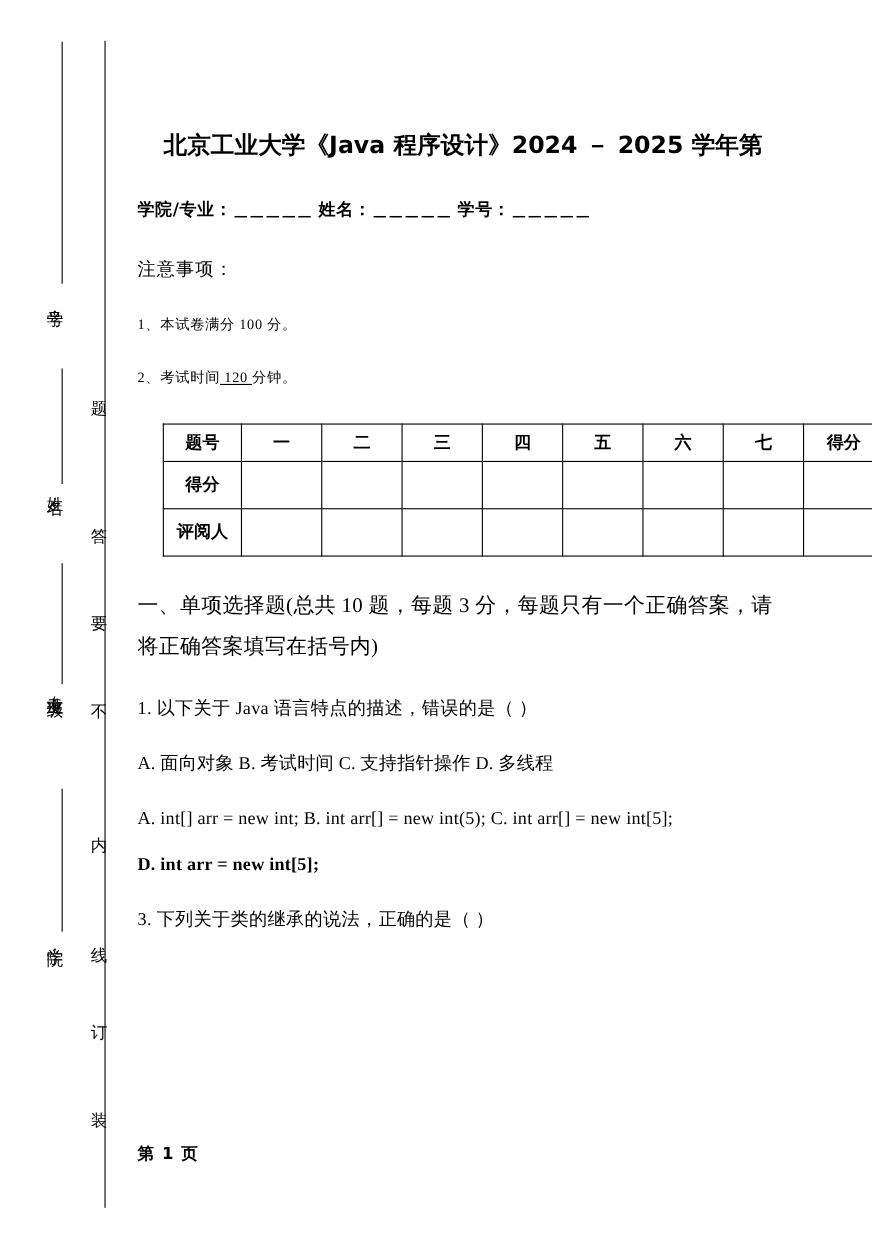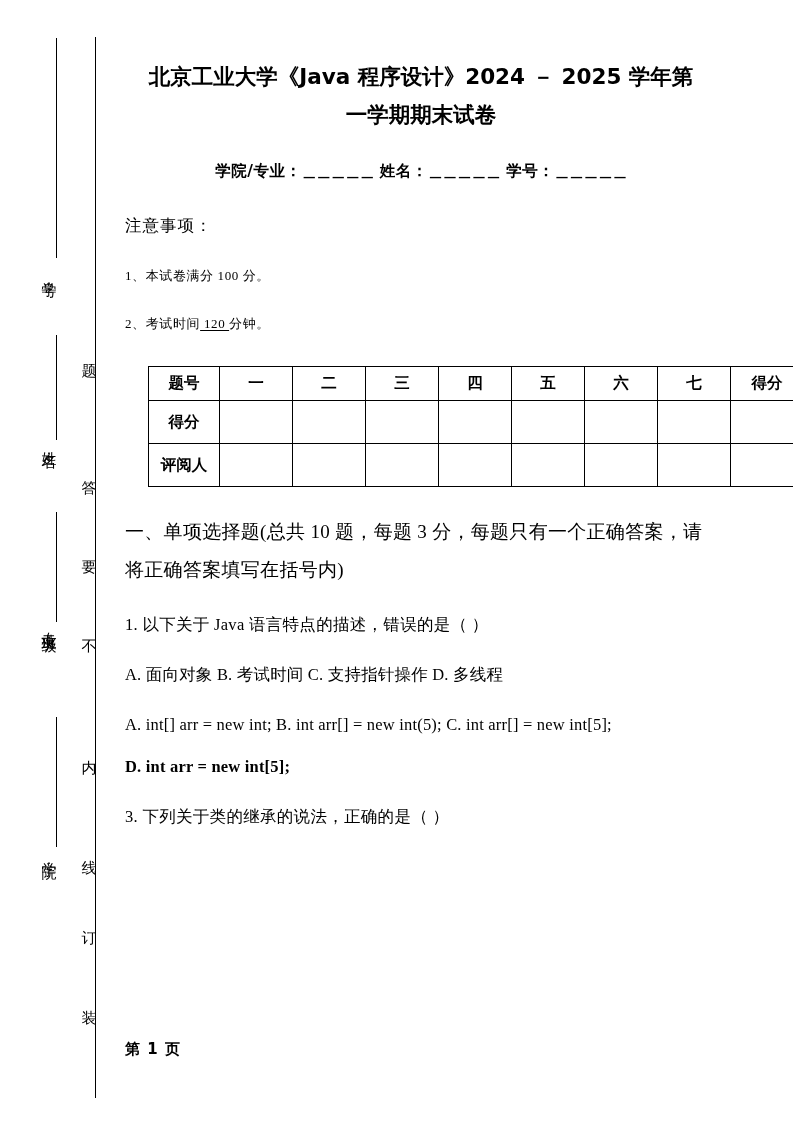"北京工业大学《Java 程序设计》2024 － 2025 学年第" .doc-title { padding-top: 58px -> 114px }
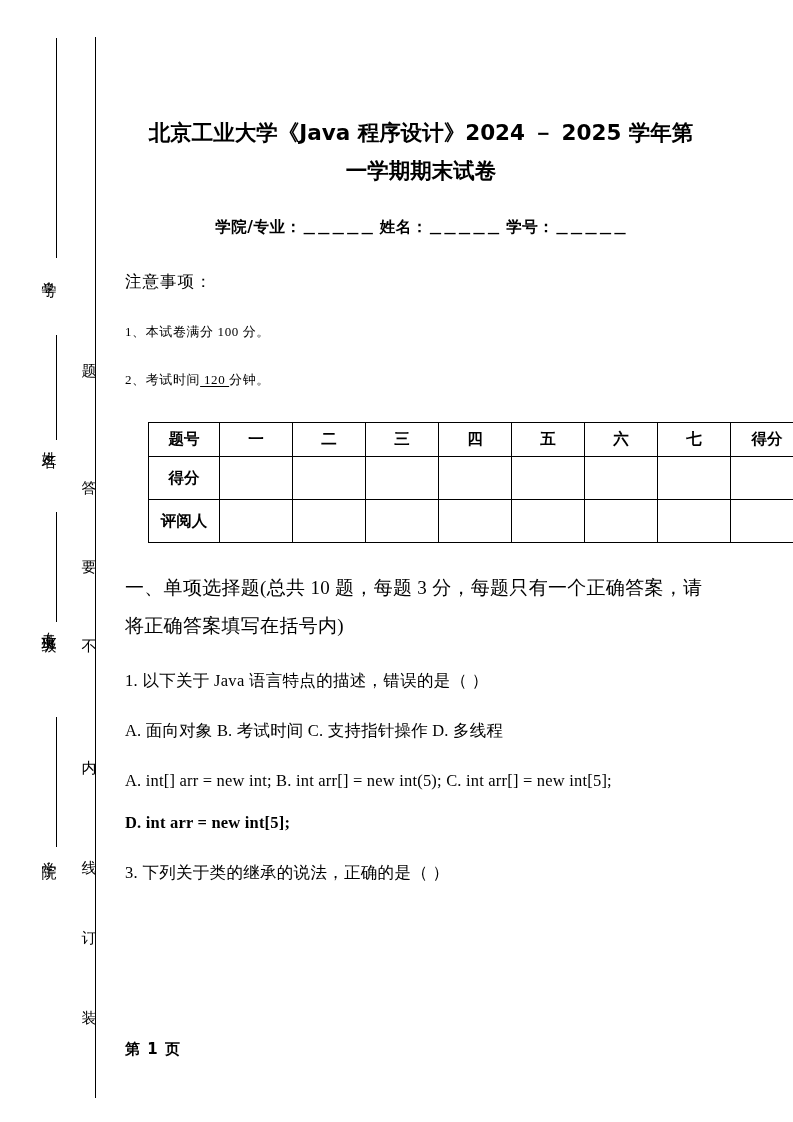"一学期期末试卷" div { html: <div>一学期期末试卷</div> -> none }
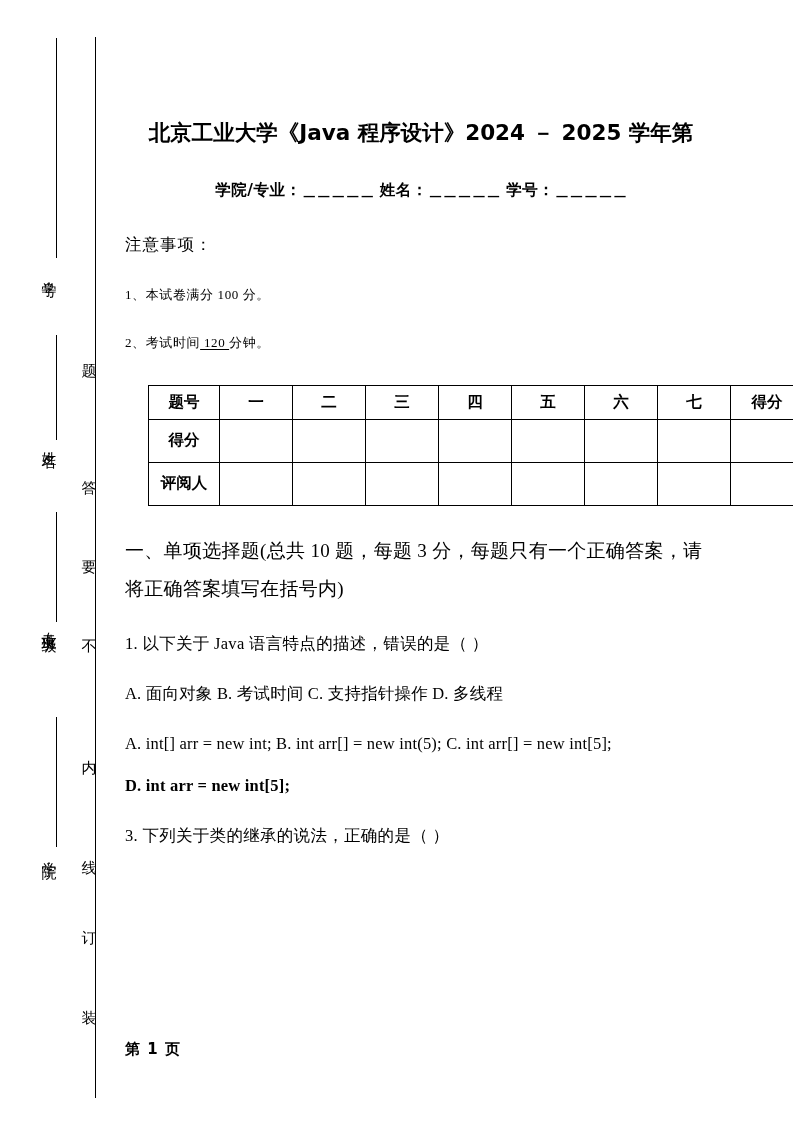"学院/专业：＿＿＿＿＿ 姓名：＿＿＿＿＿ 学号：＿＿＿＿＿" .info-line { text-align: center -> left }
